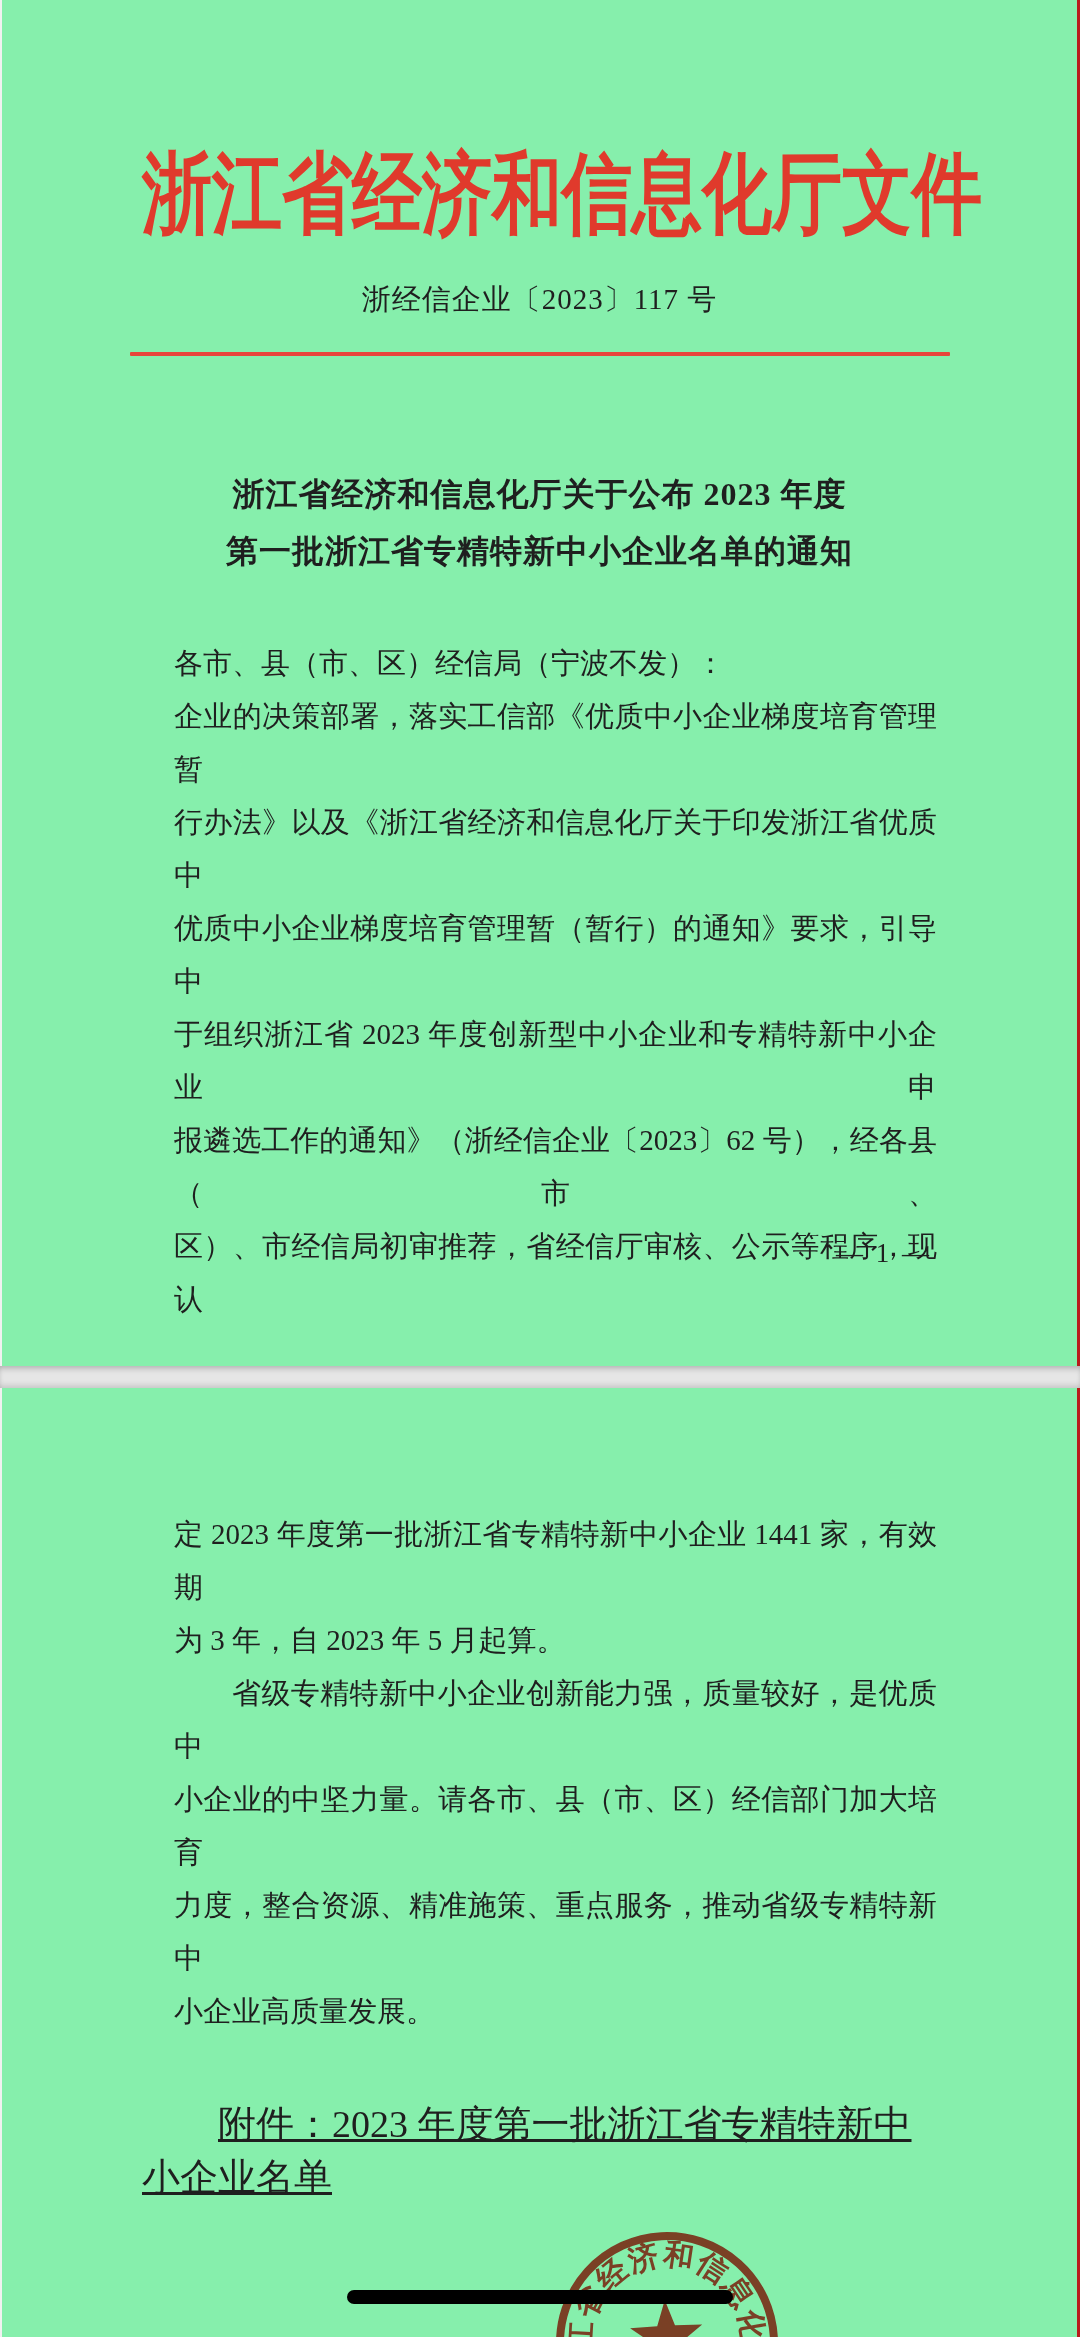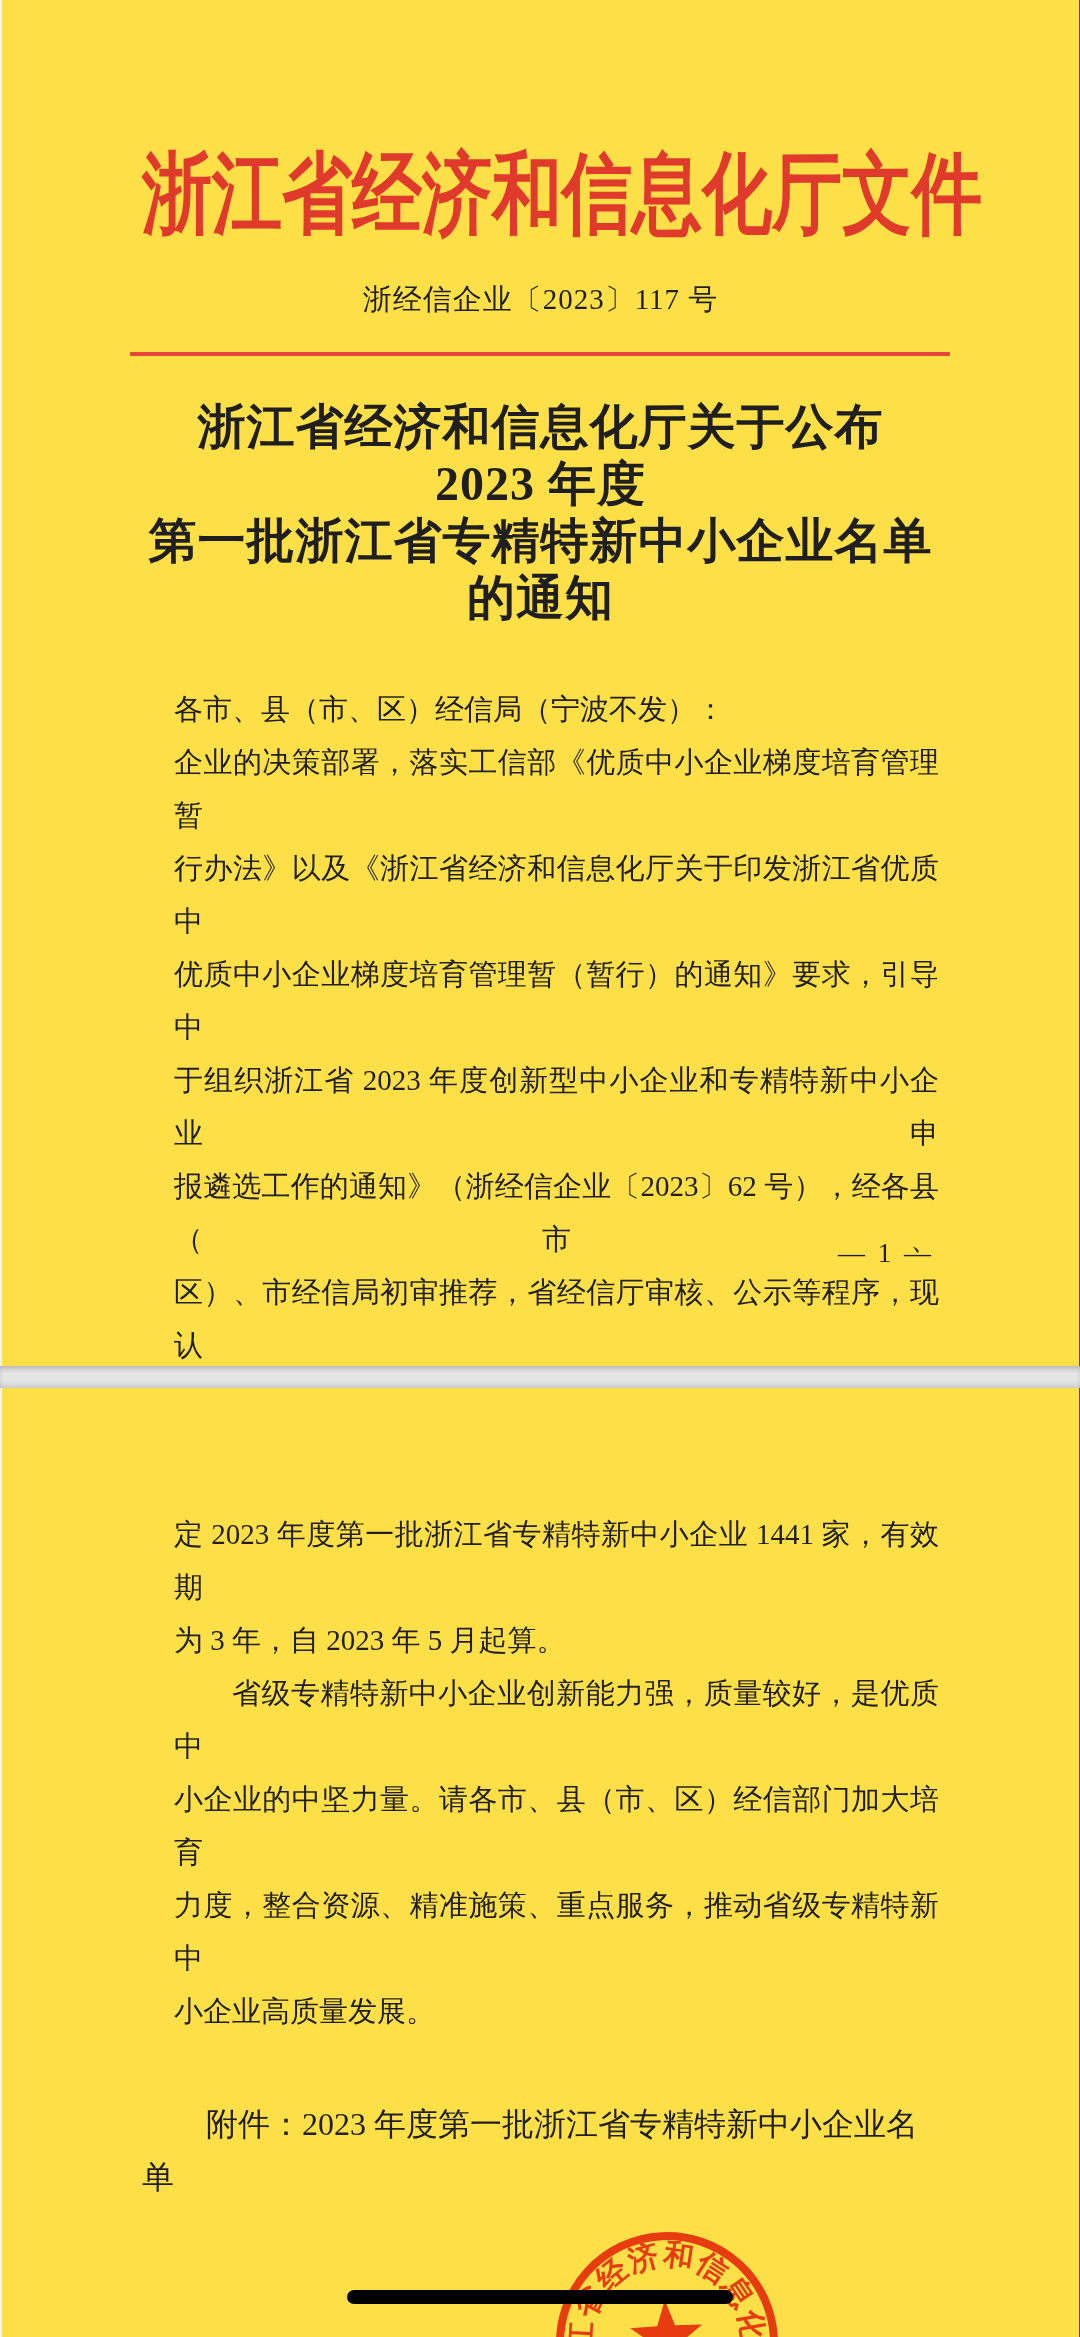"浙江省经济和信息化厅文件" .page { background: #fde047 -> #86efac; border-right: 1px solid #b91c1c -> 3px solid #b91c1c }
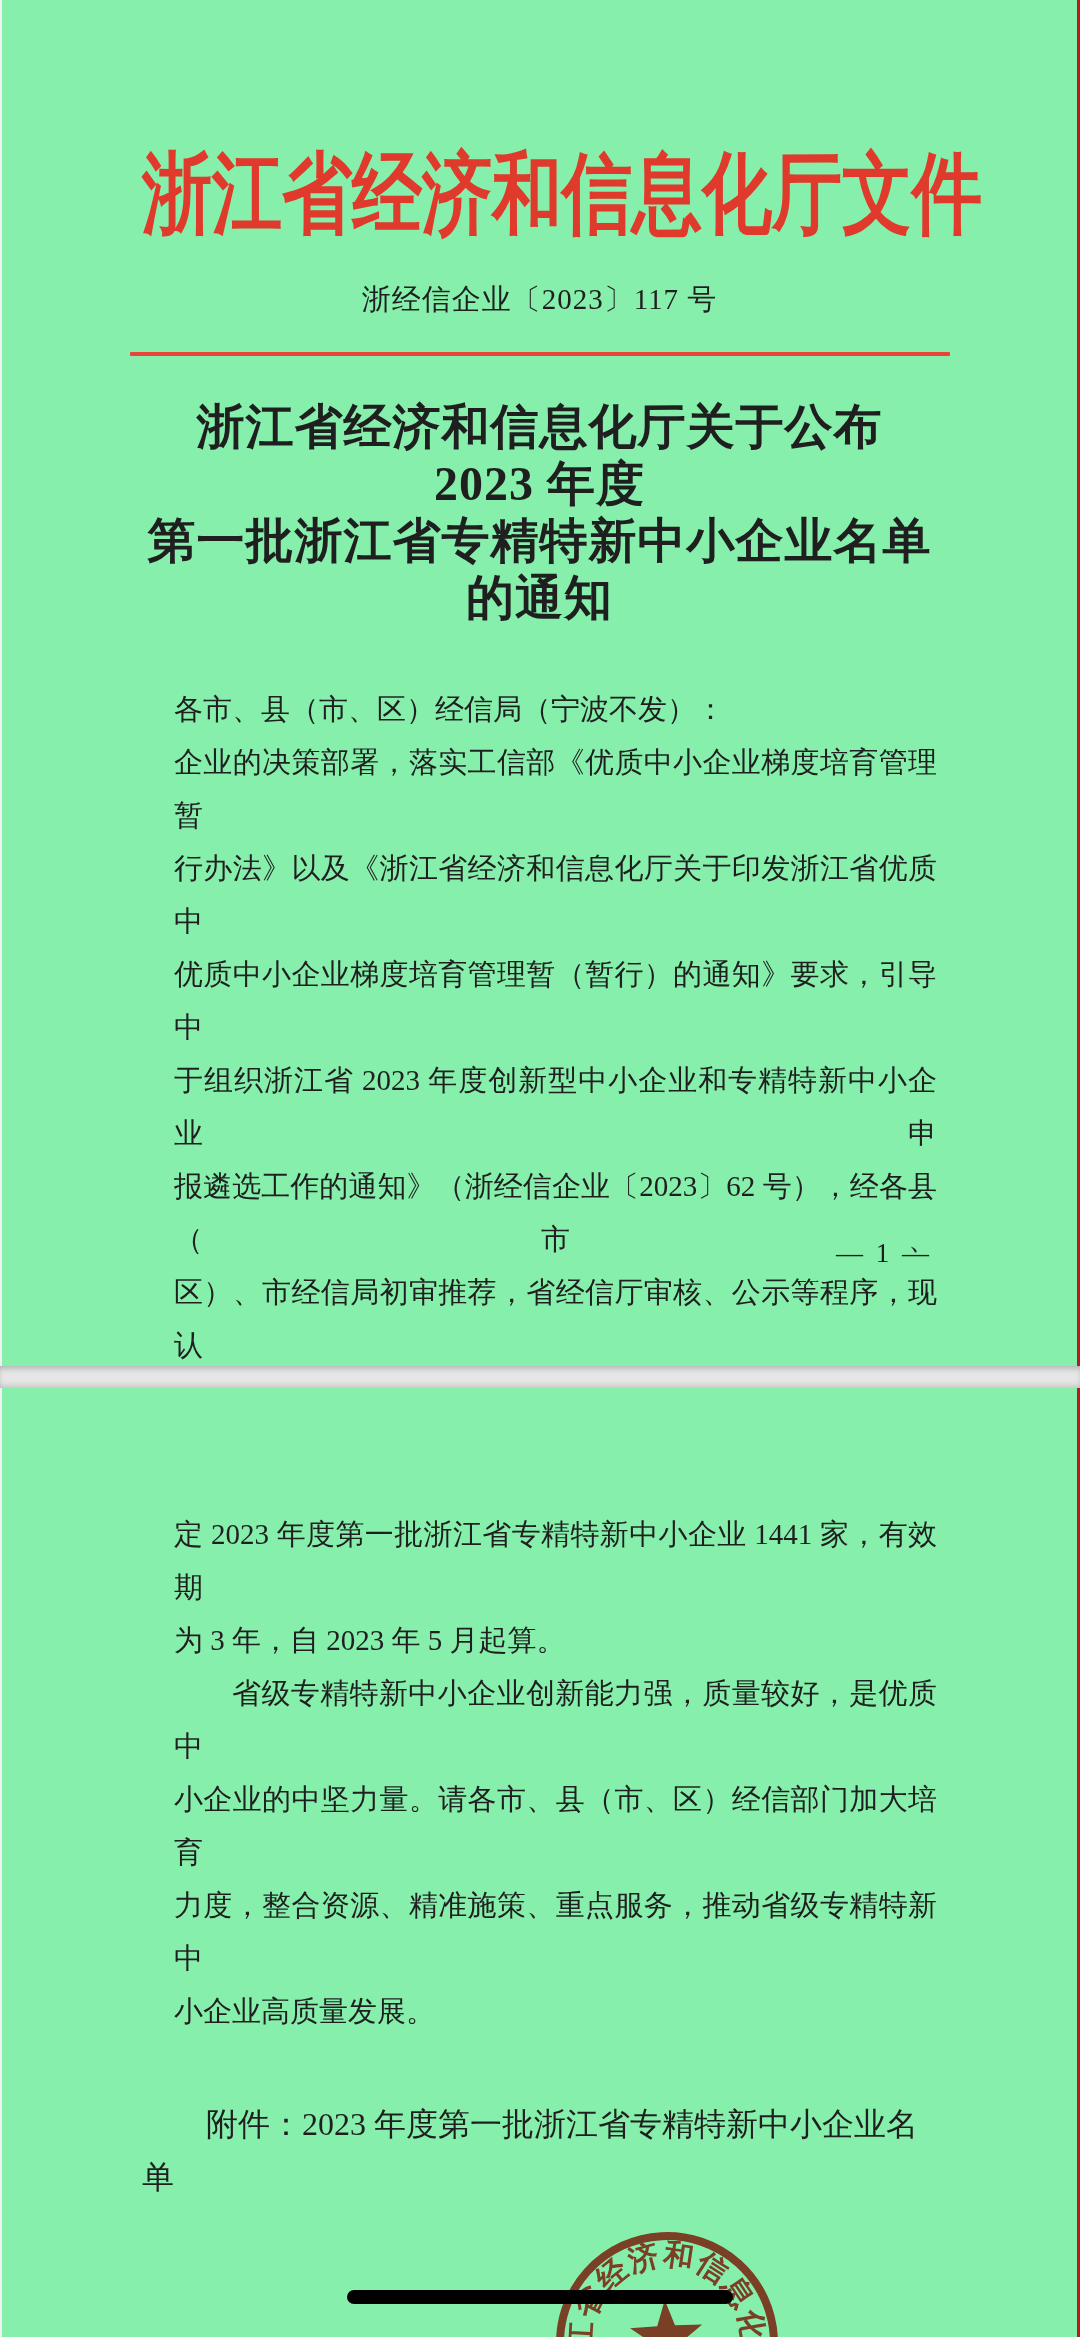"浙江省经济和信息化厅关于公布 2023 年度" .doc-title { font-size: 48px -> 32px; margin-top: 42px -> 110px }
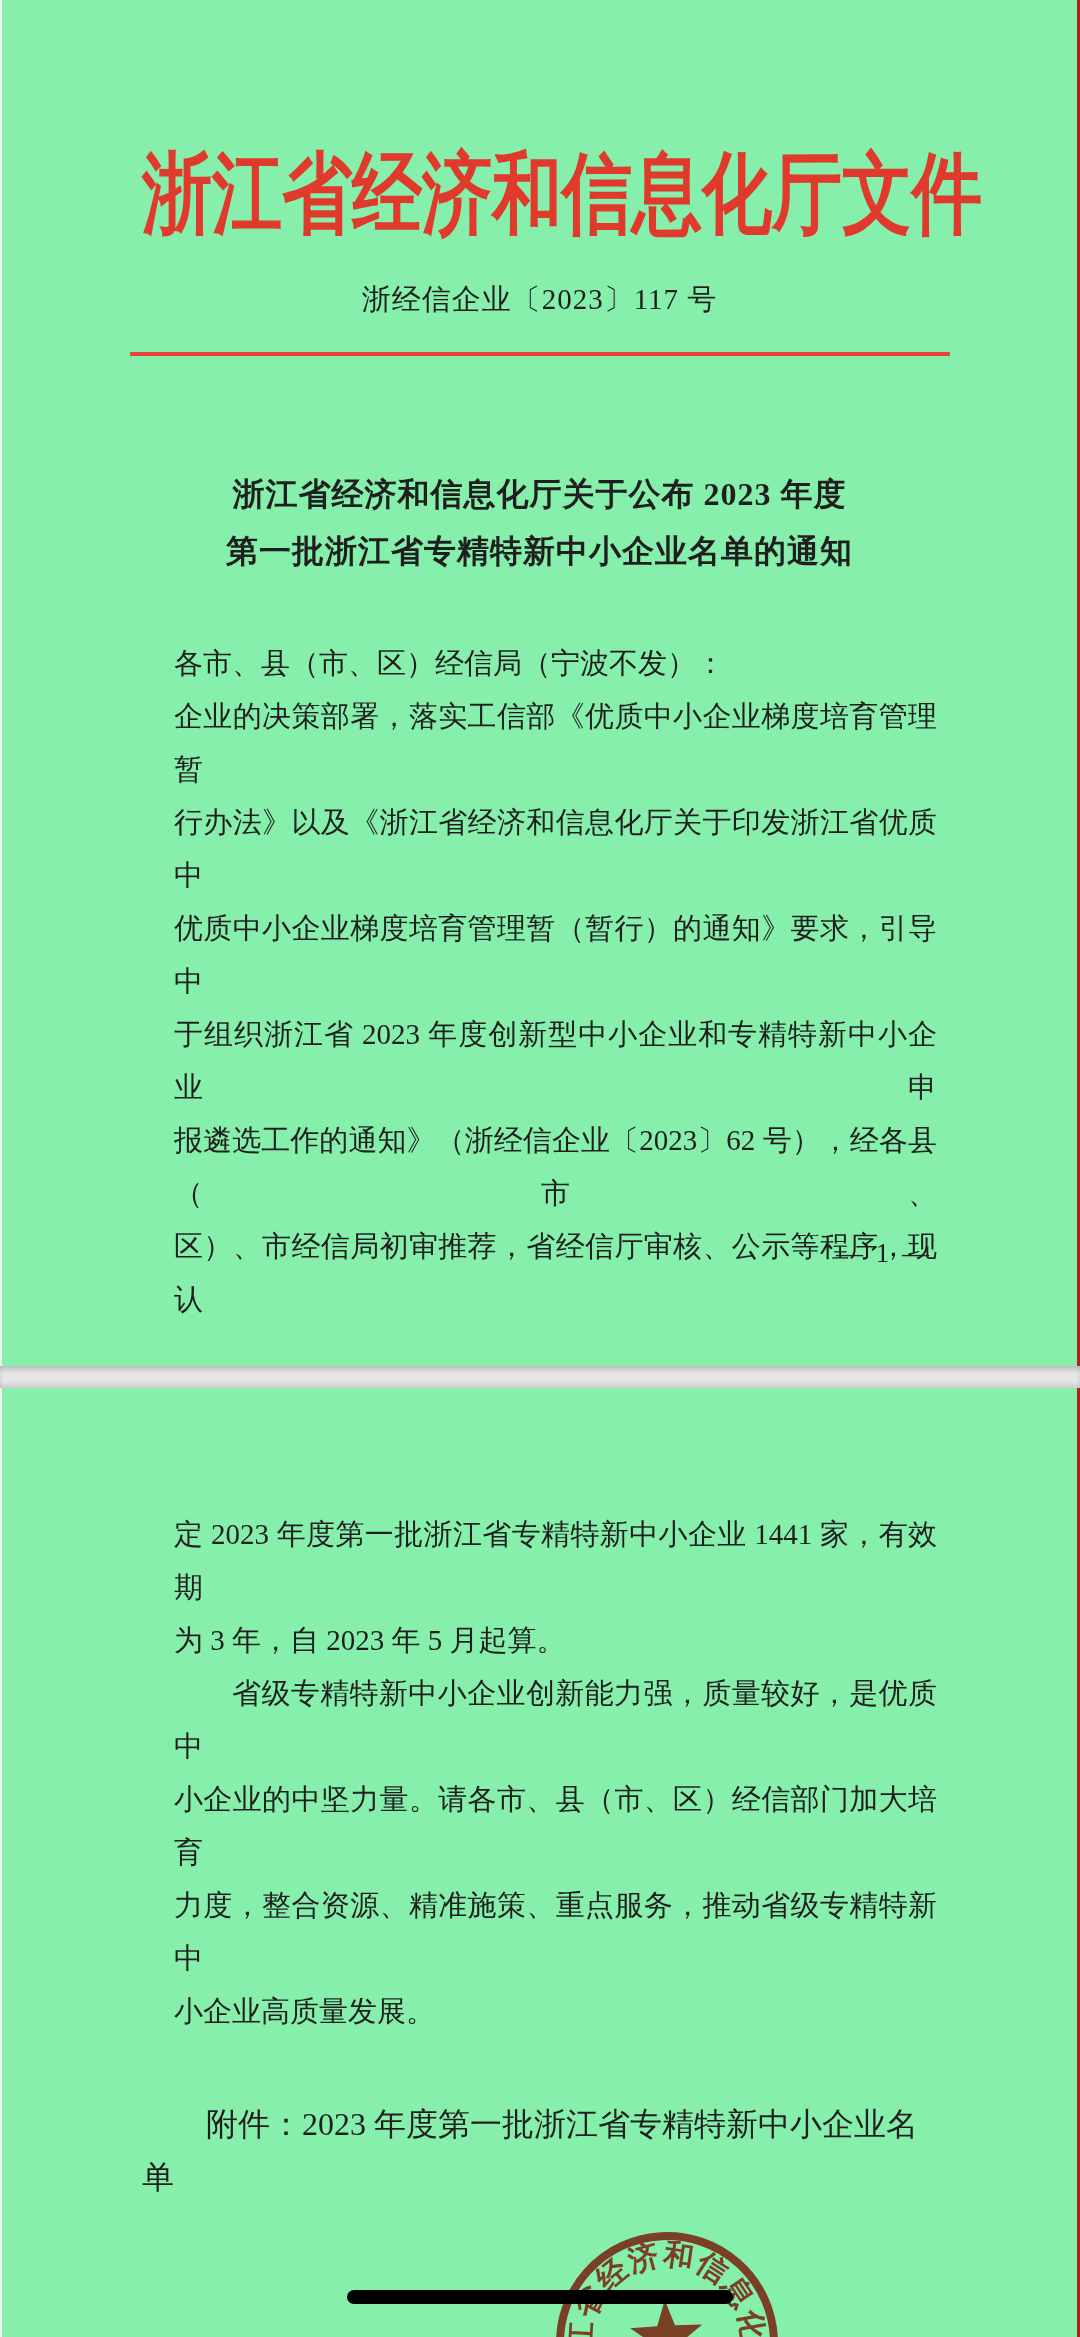"附件：2023 年度第一批浙江省专精特新中小企业名单" .attach { font-size: 32px -> 38px; text-decoration: none -> underline }
